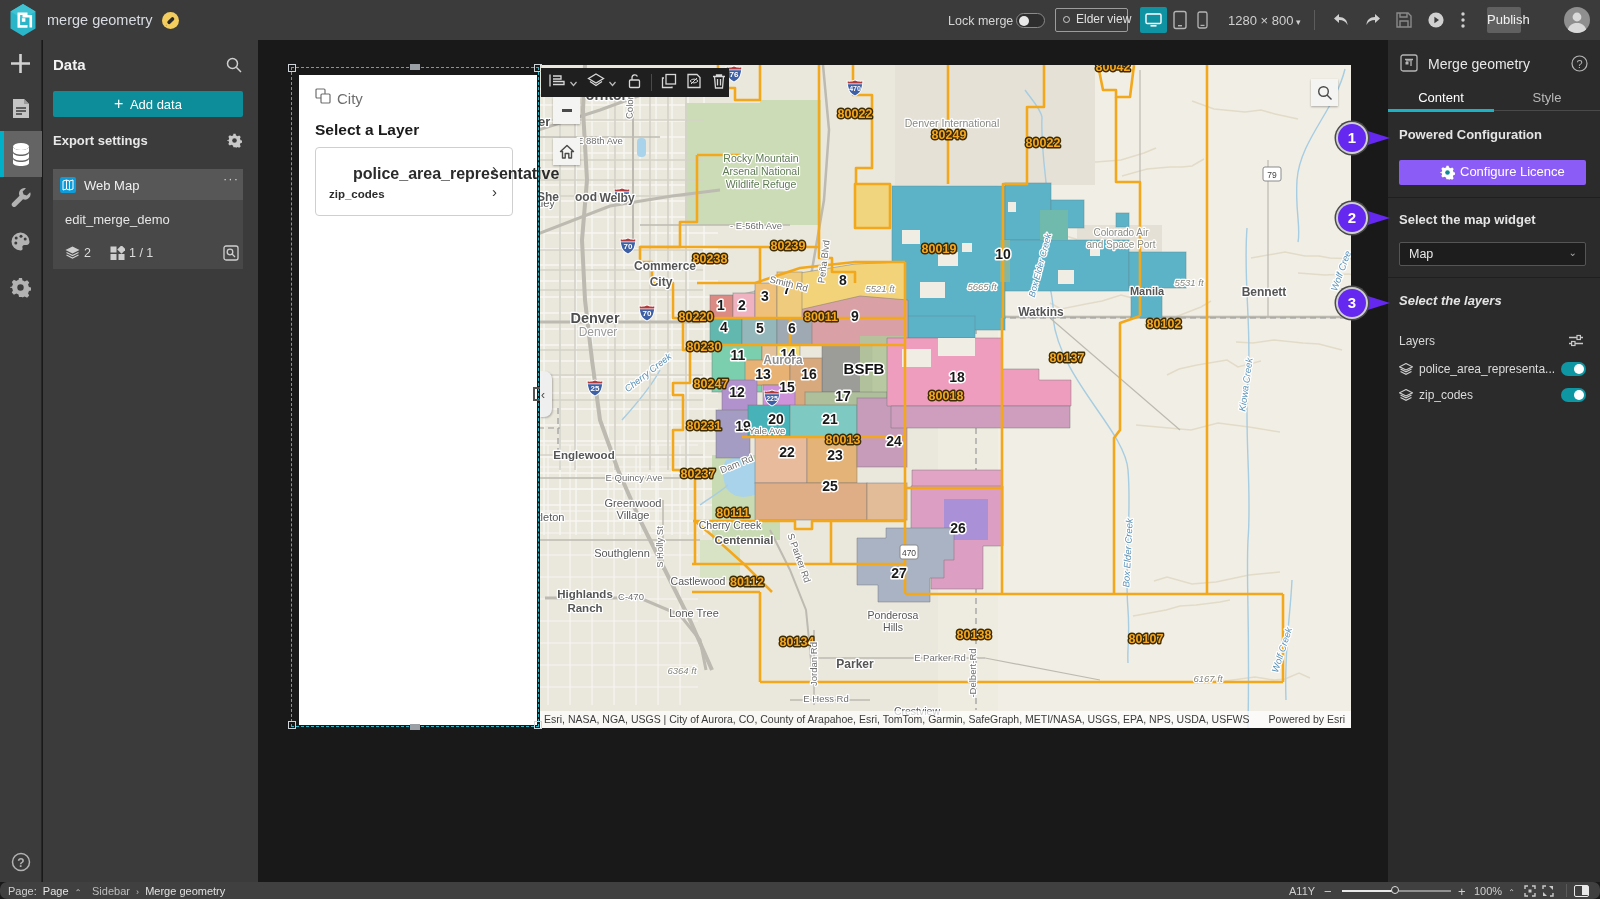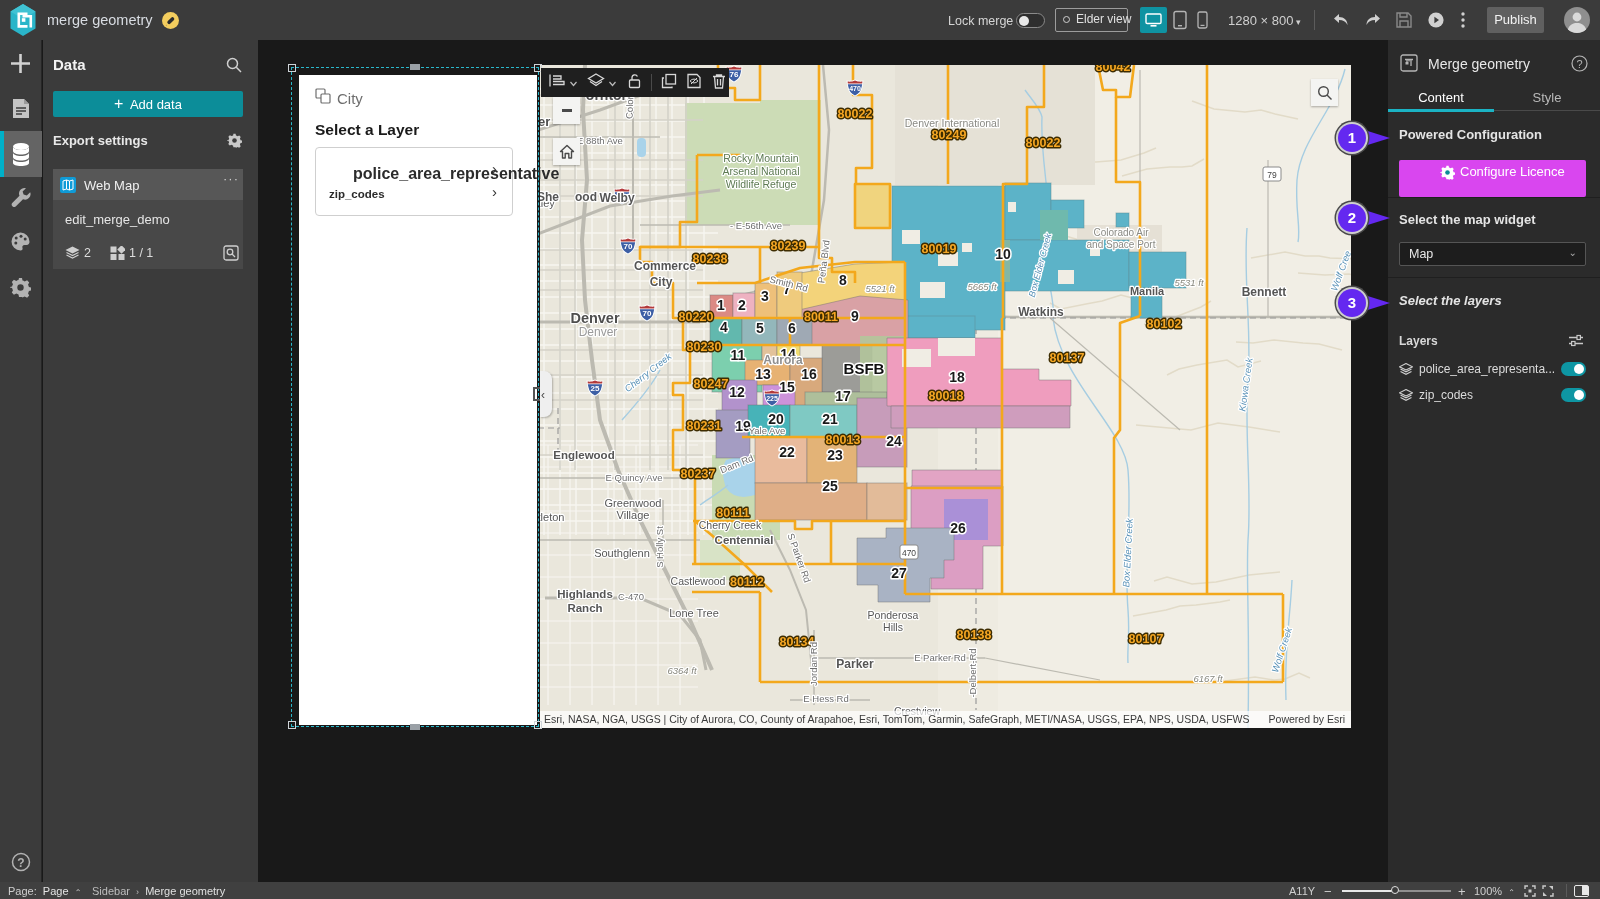"Publish" div.abs { width: 57px -> 34px }
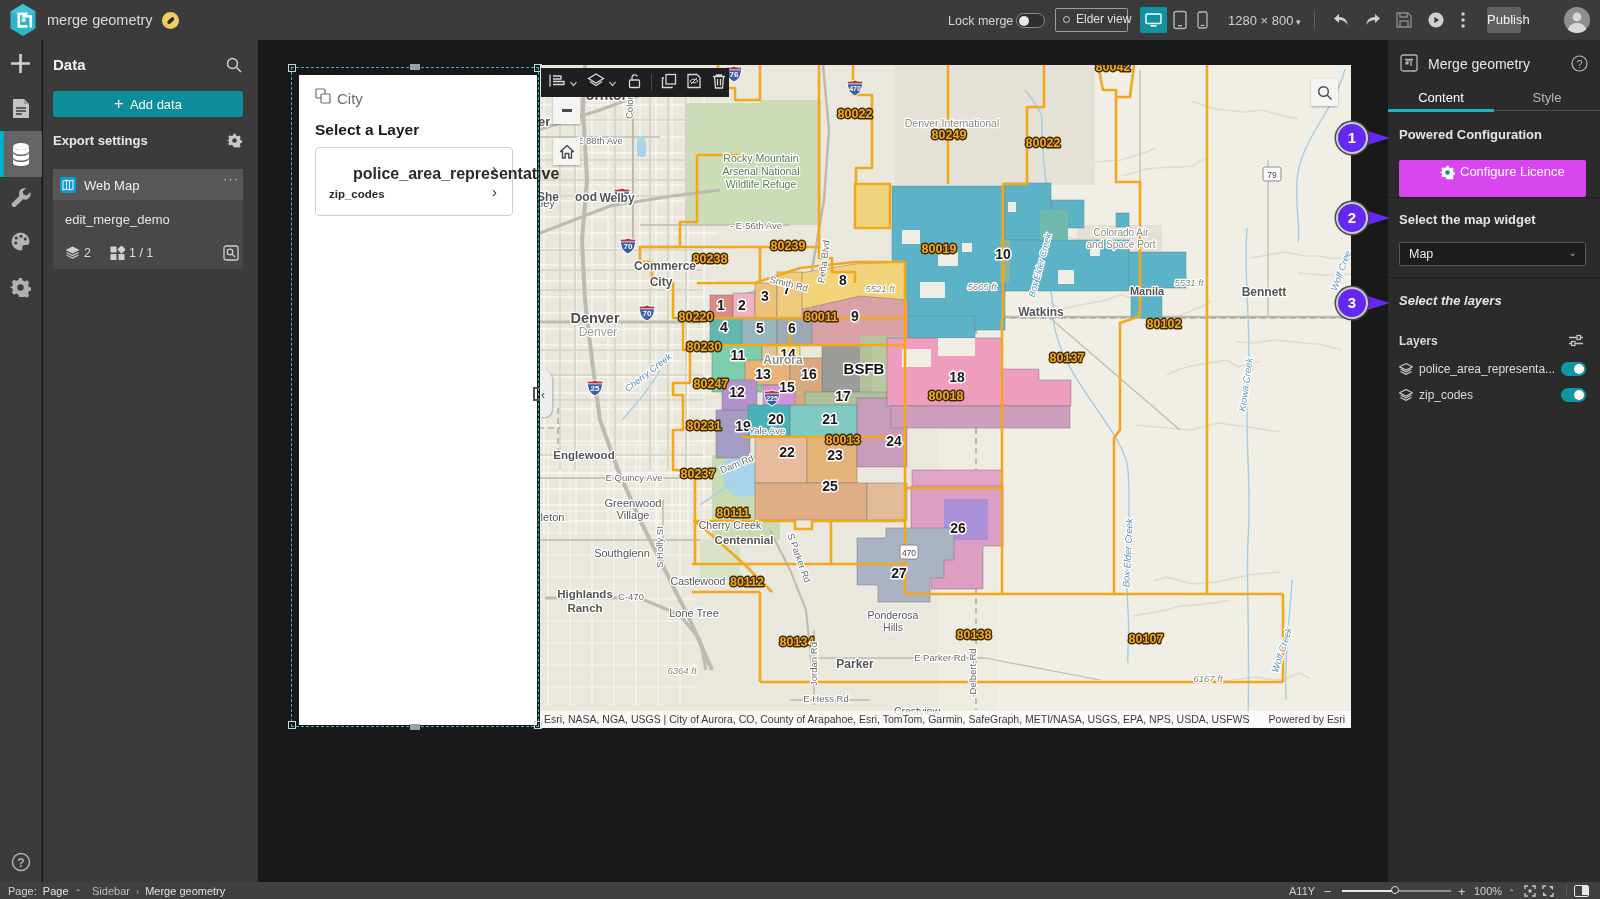"Configure Licence" div.abs { background: #d946ef -> #8b5cf6; height: 37px -> 25px }
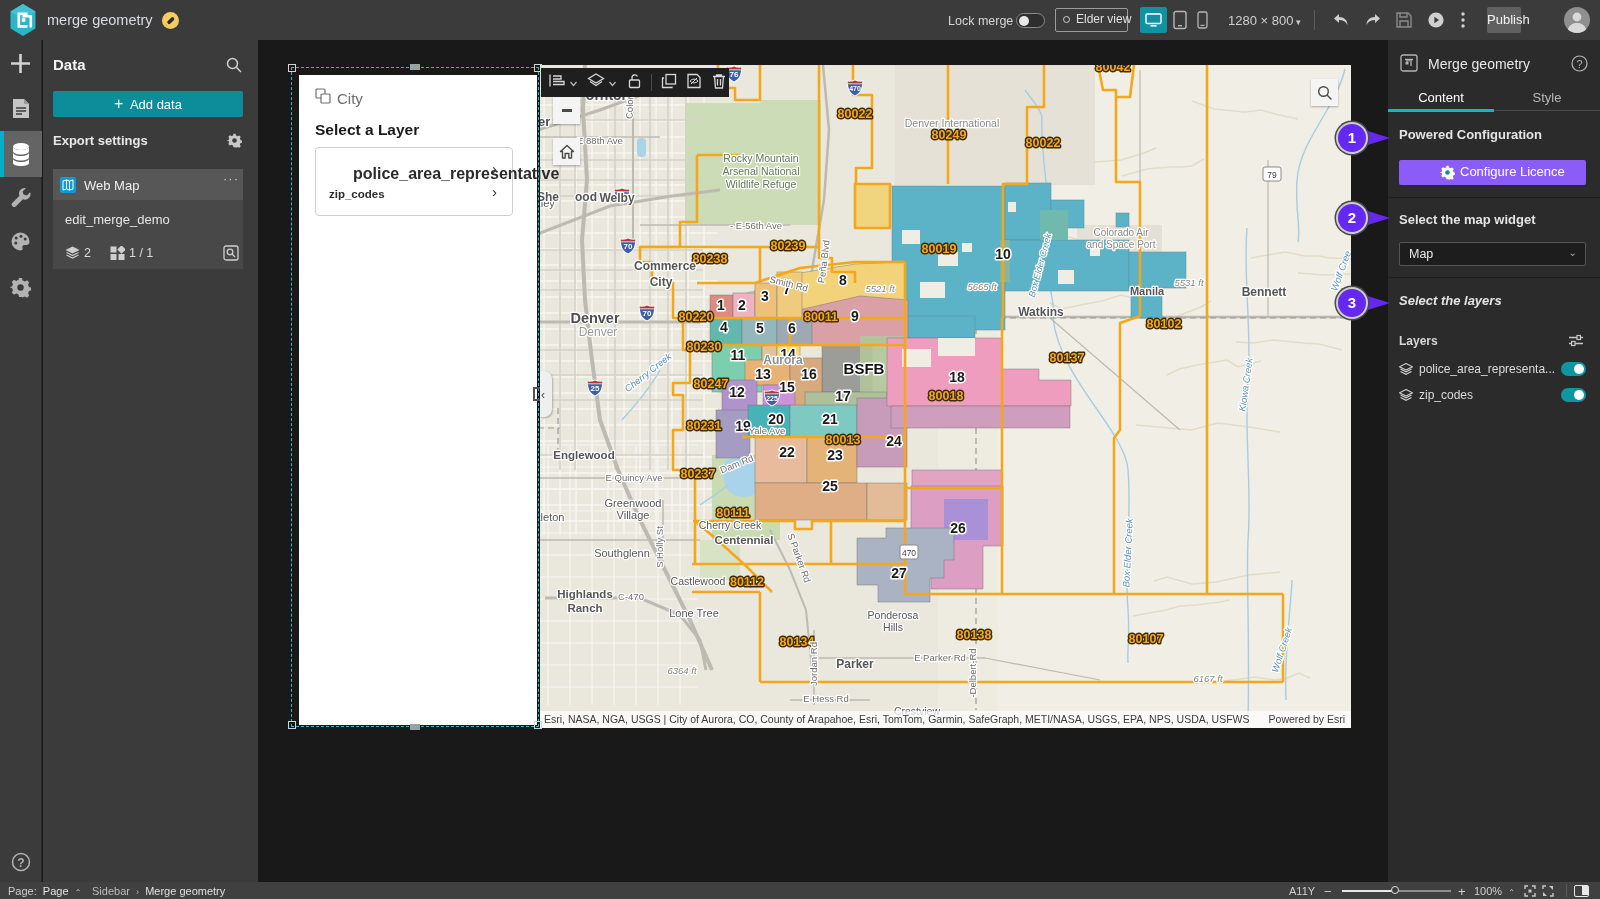"Layers" div.abs { font-weight: bold -> normal }
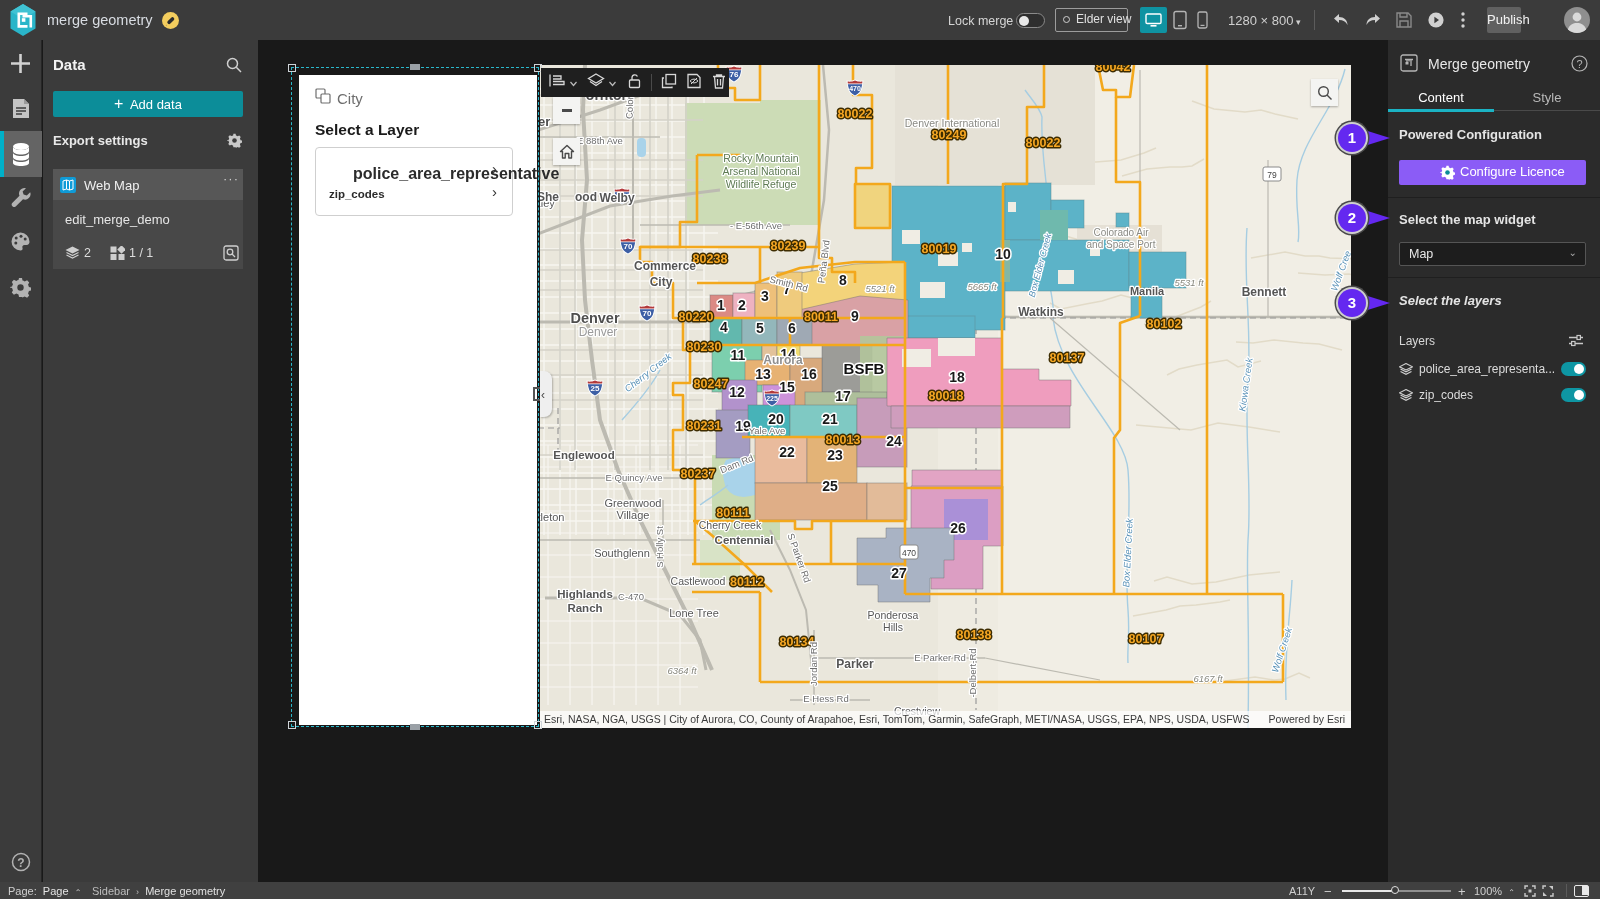"Page: Page ⌃" div { border-radius: none -> 7px }
